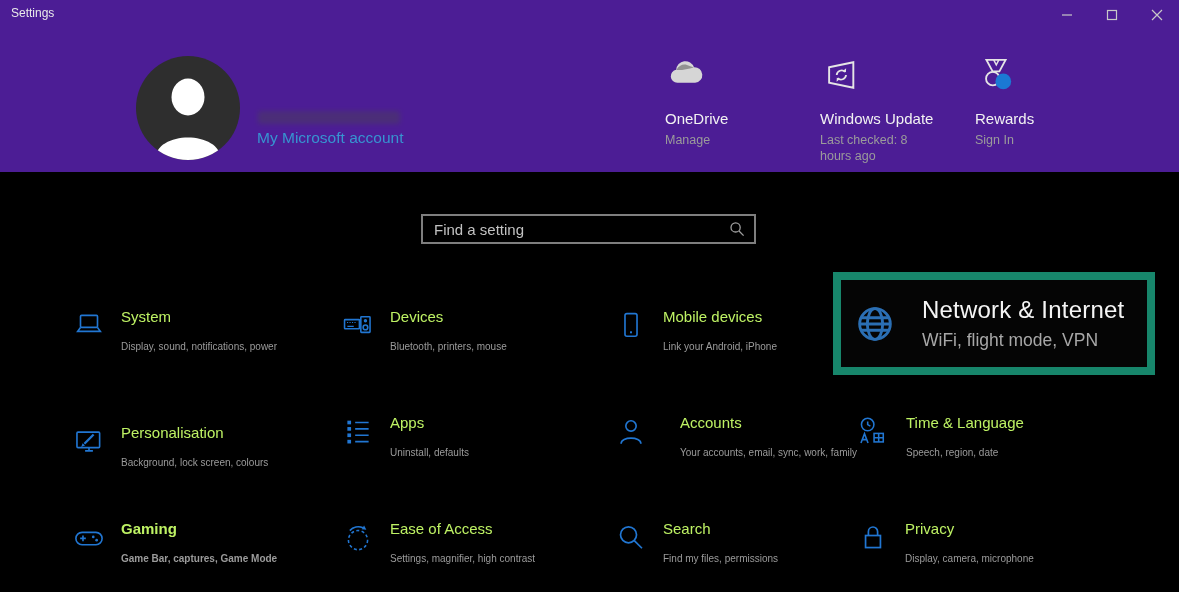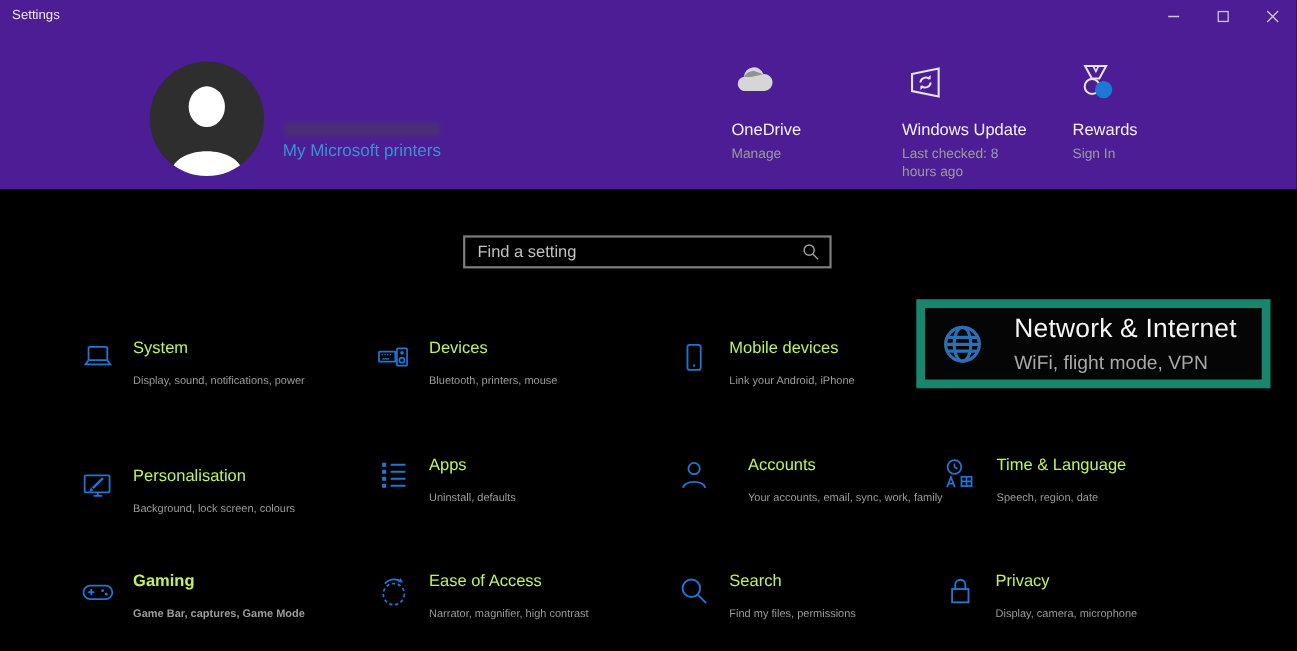"My Microsoft printers" div.account-link { text: printers -> account }
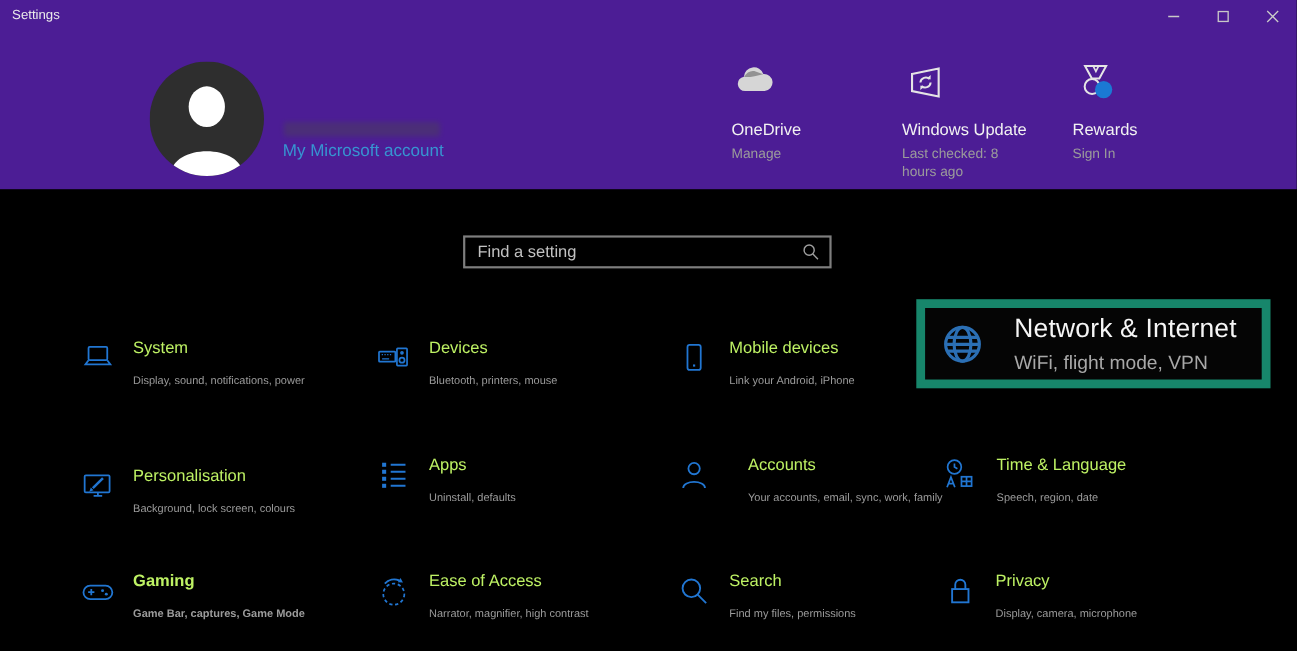"Network & Internet" .tile-hl { height: 81px -> 103px }
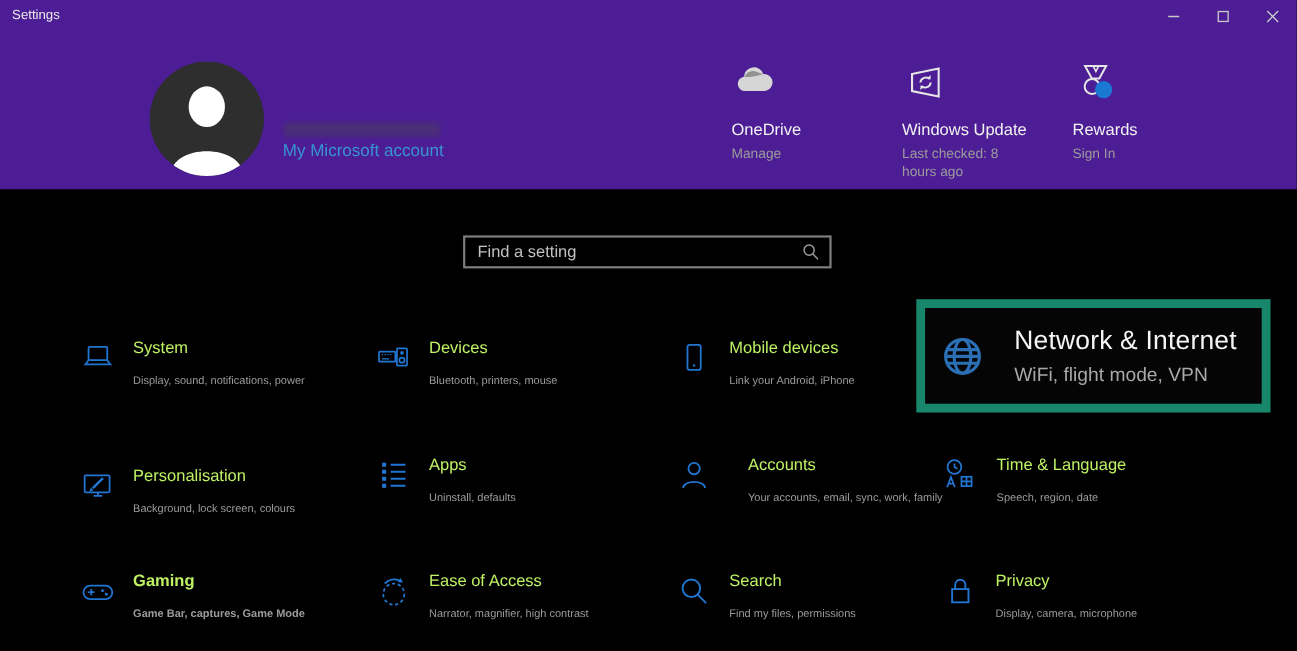"Narrator, magnifier, high contrast" div.t-sub { text: Narrator -> Settings }
